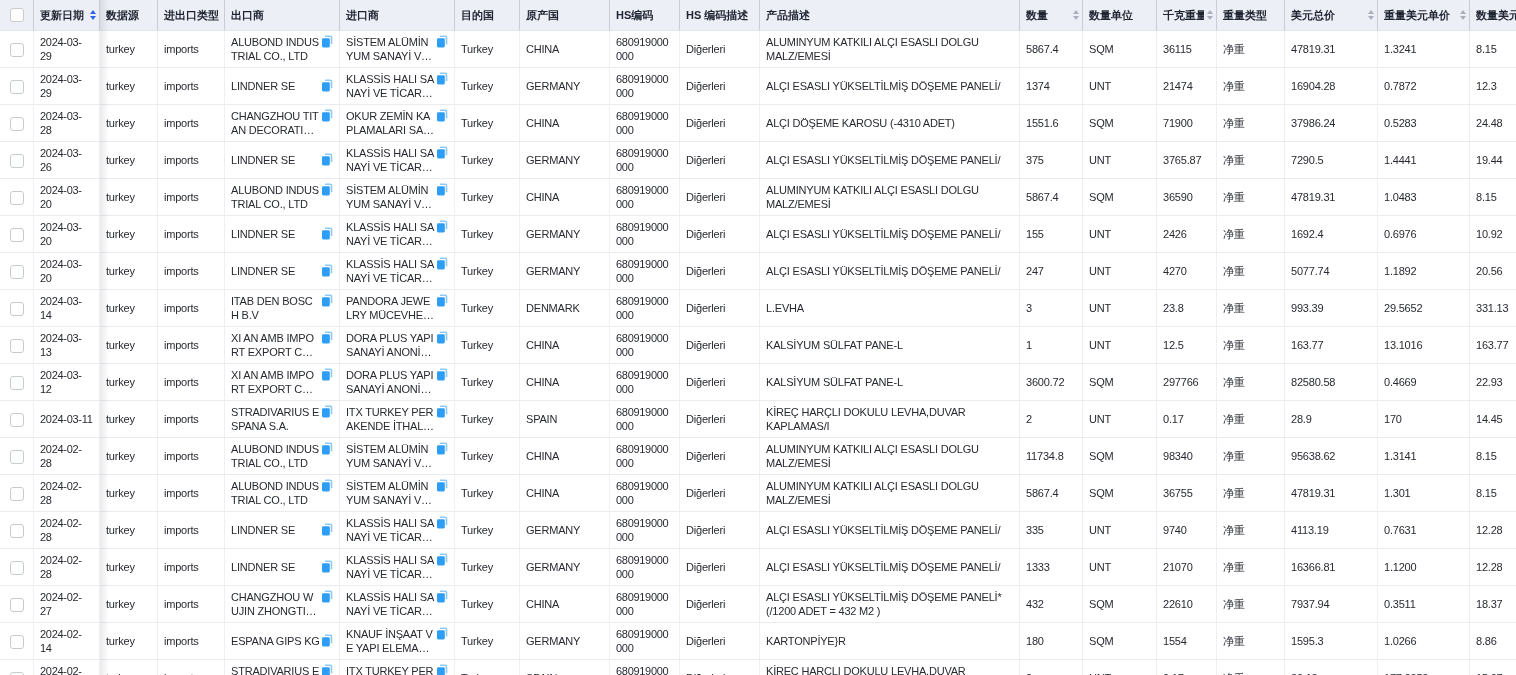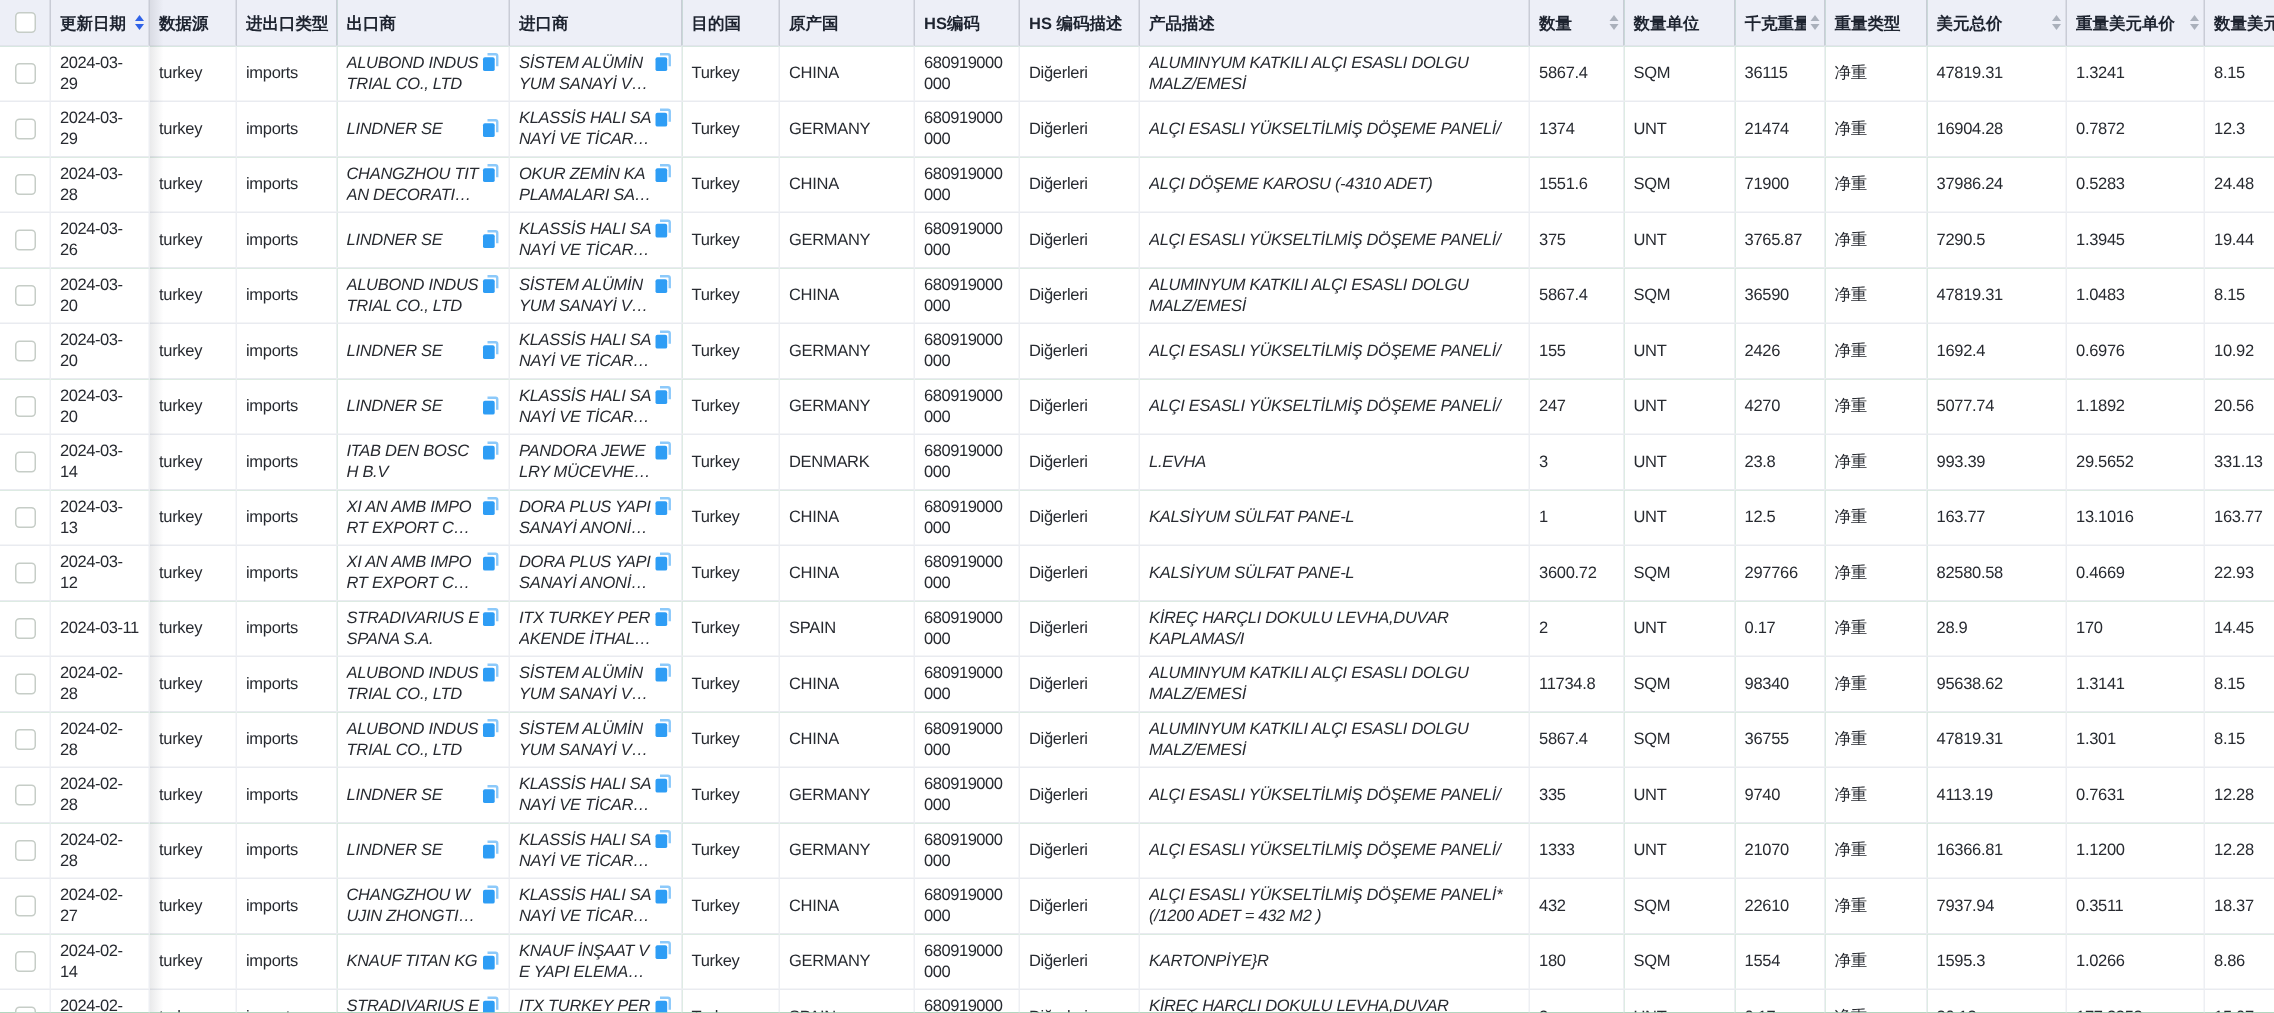"更新日期" .viewport { background: #15803d -> #be185d }
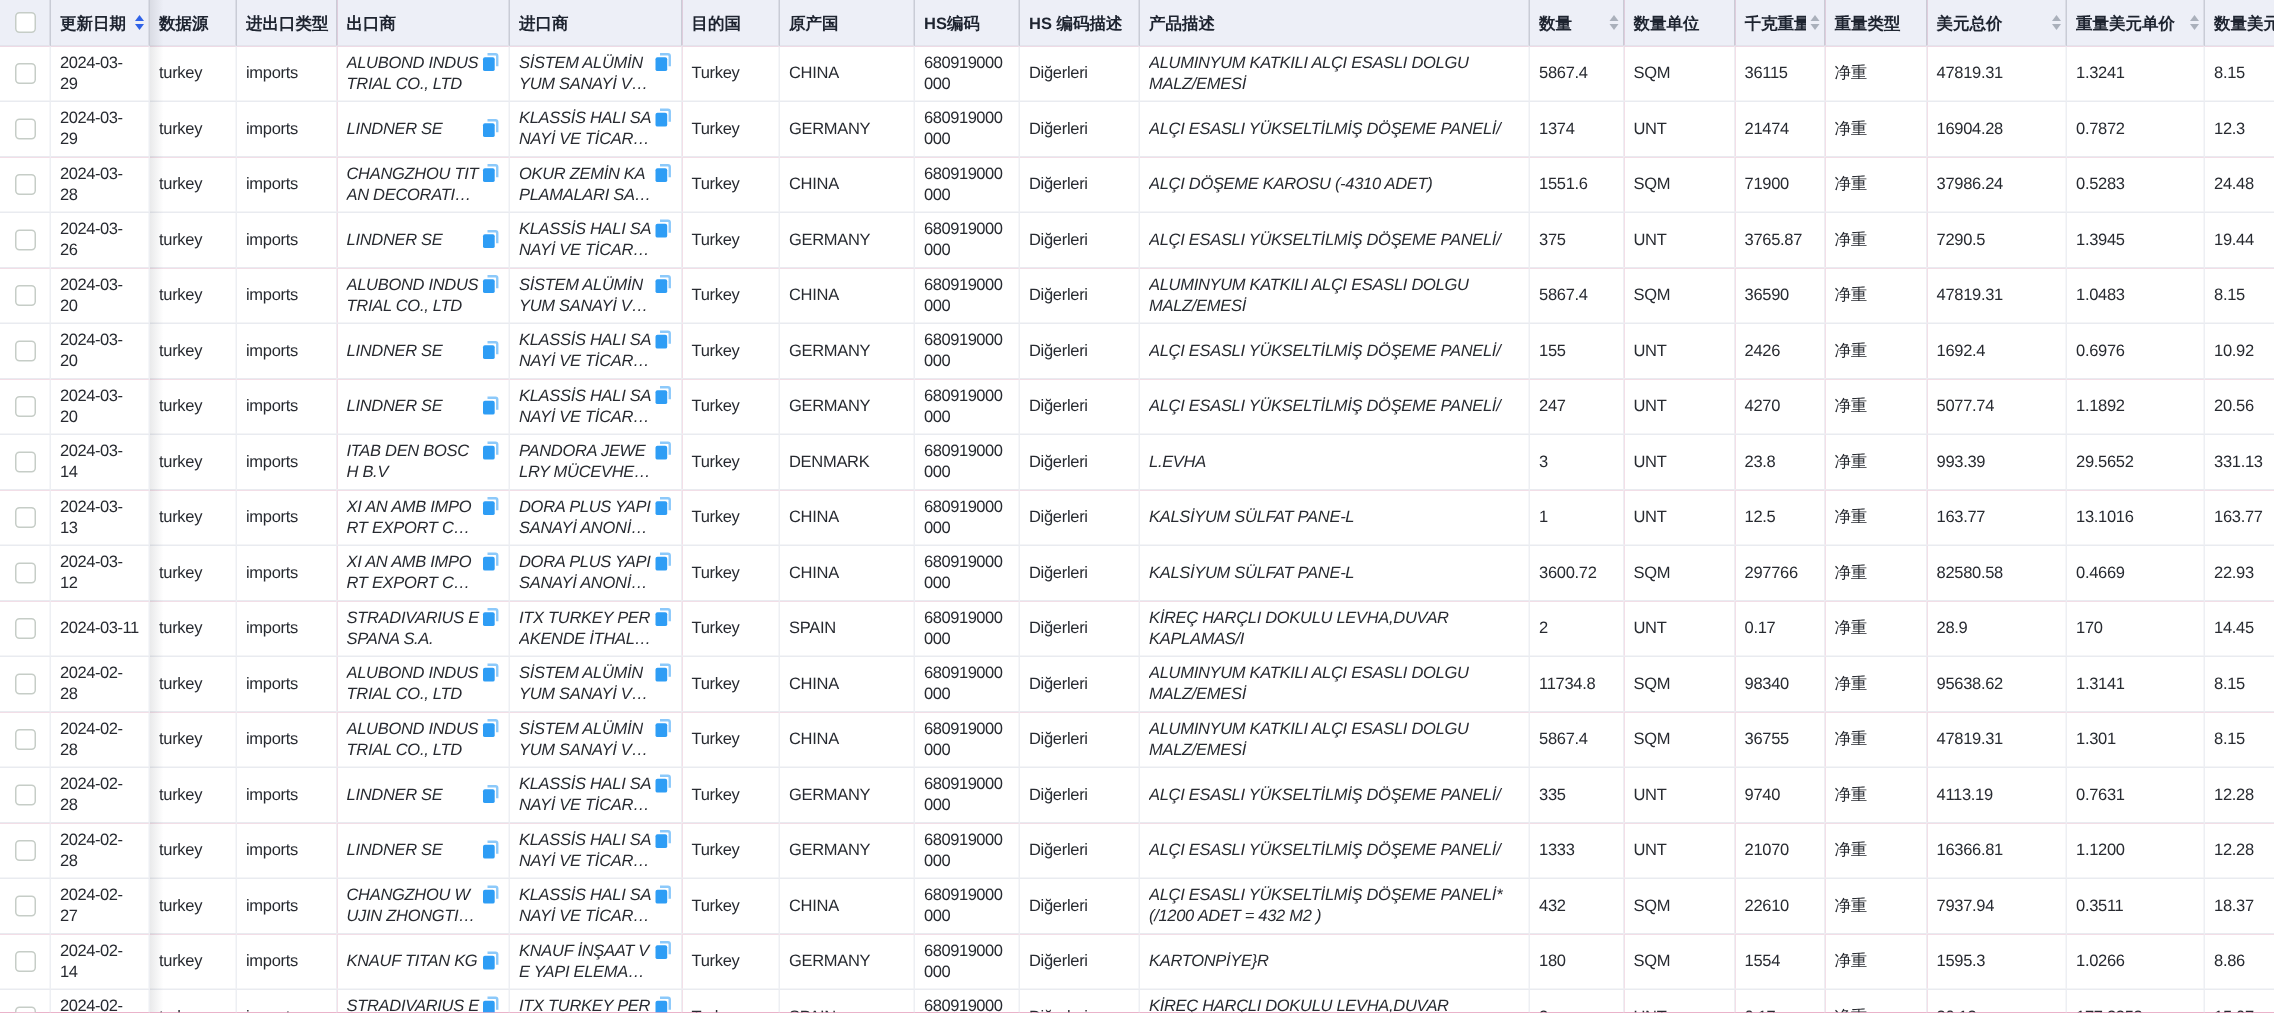"ALUBOND INDUSTRIAL CO., LTD" .clamp2 { font-style: italic -> none }
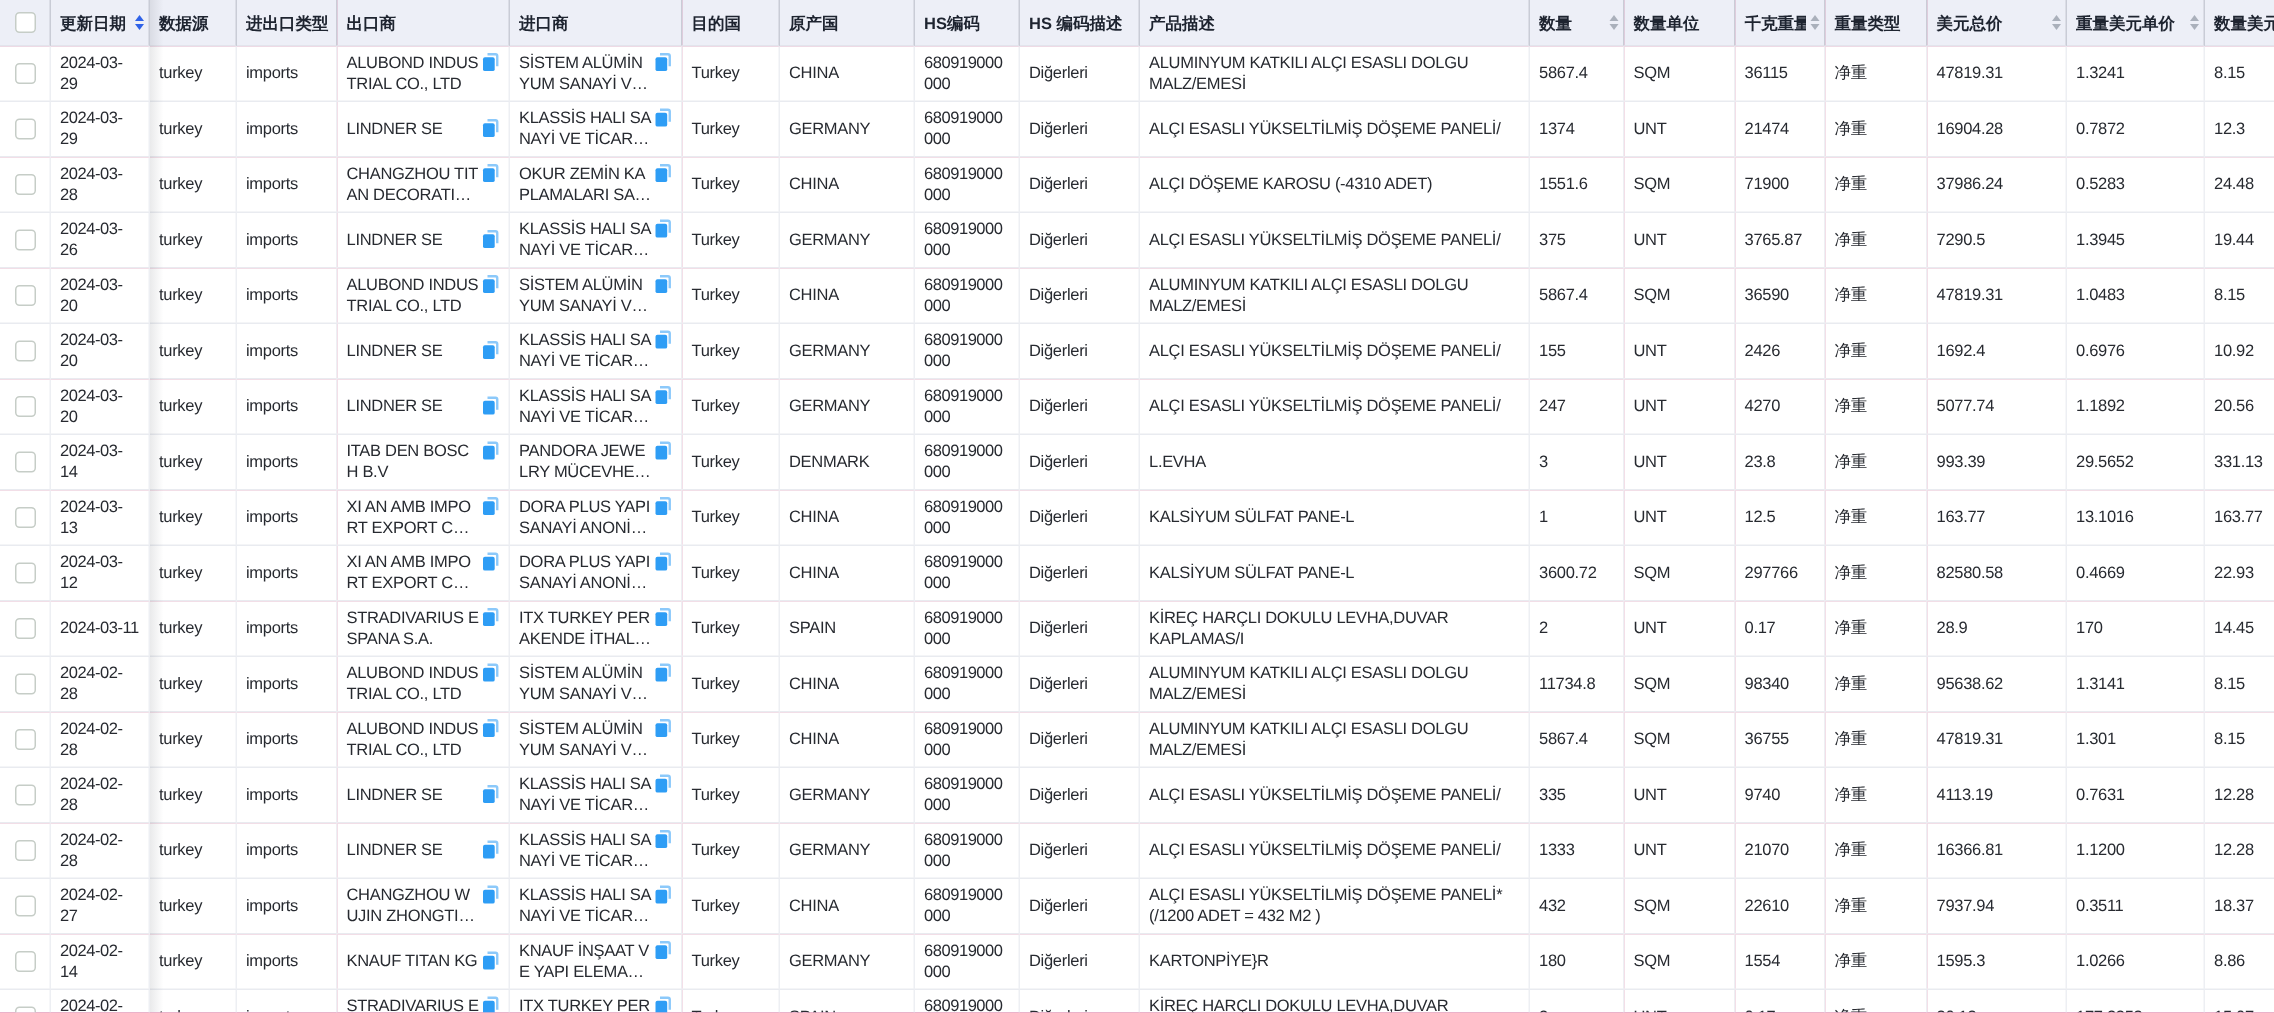"1.3945" td { text: 1.3945 -> 1.4441 }
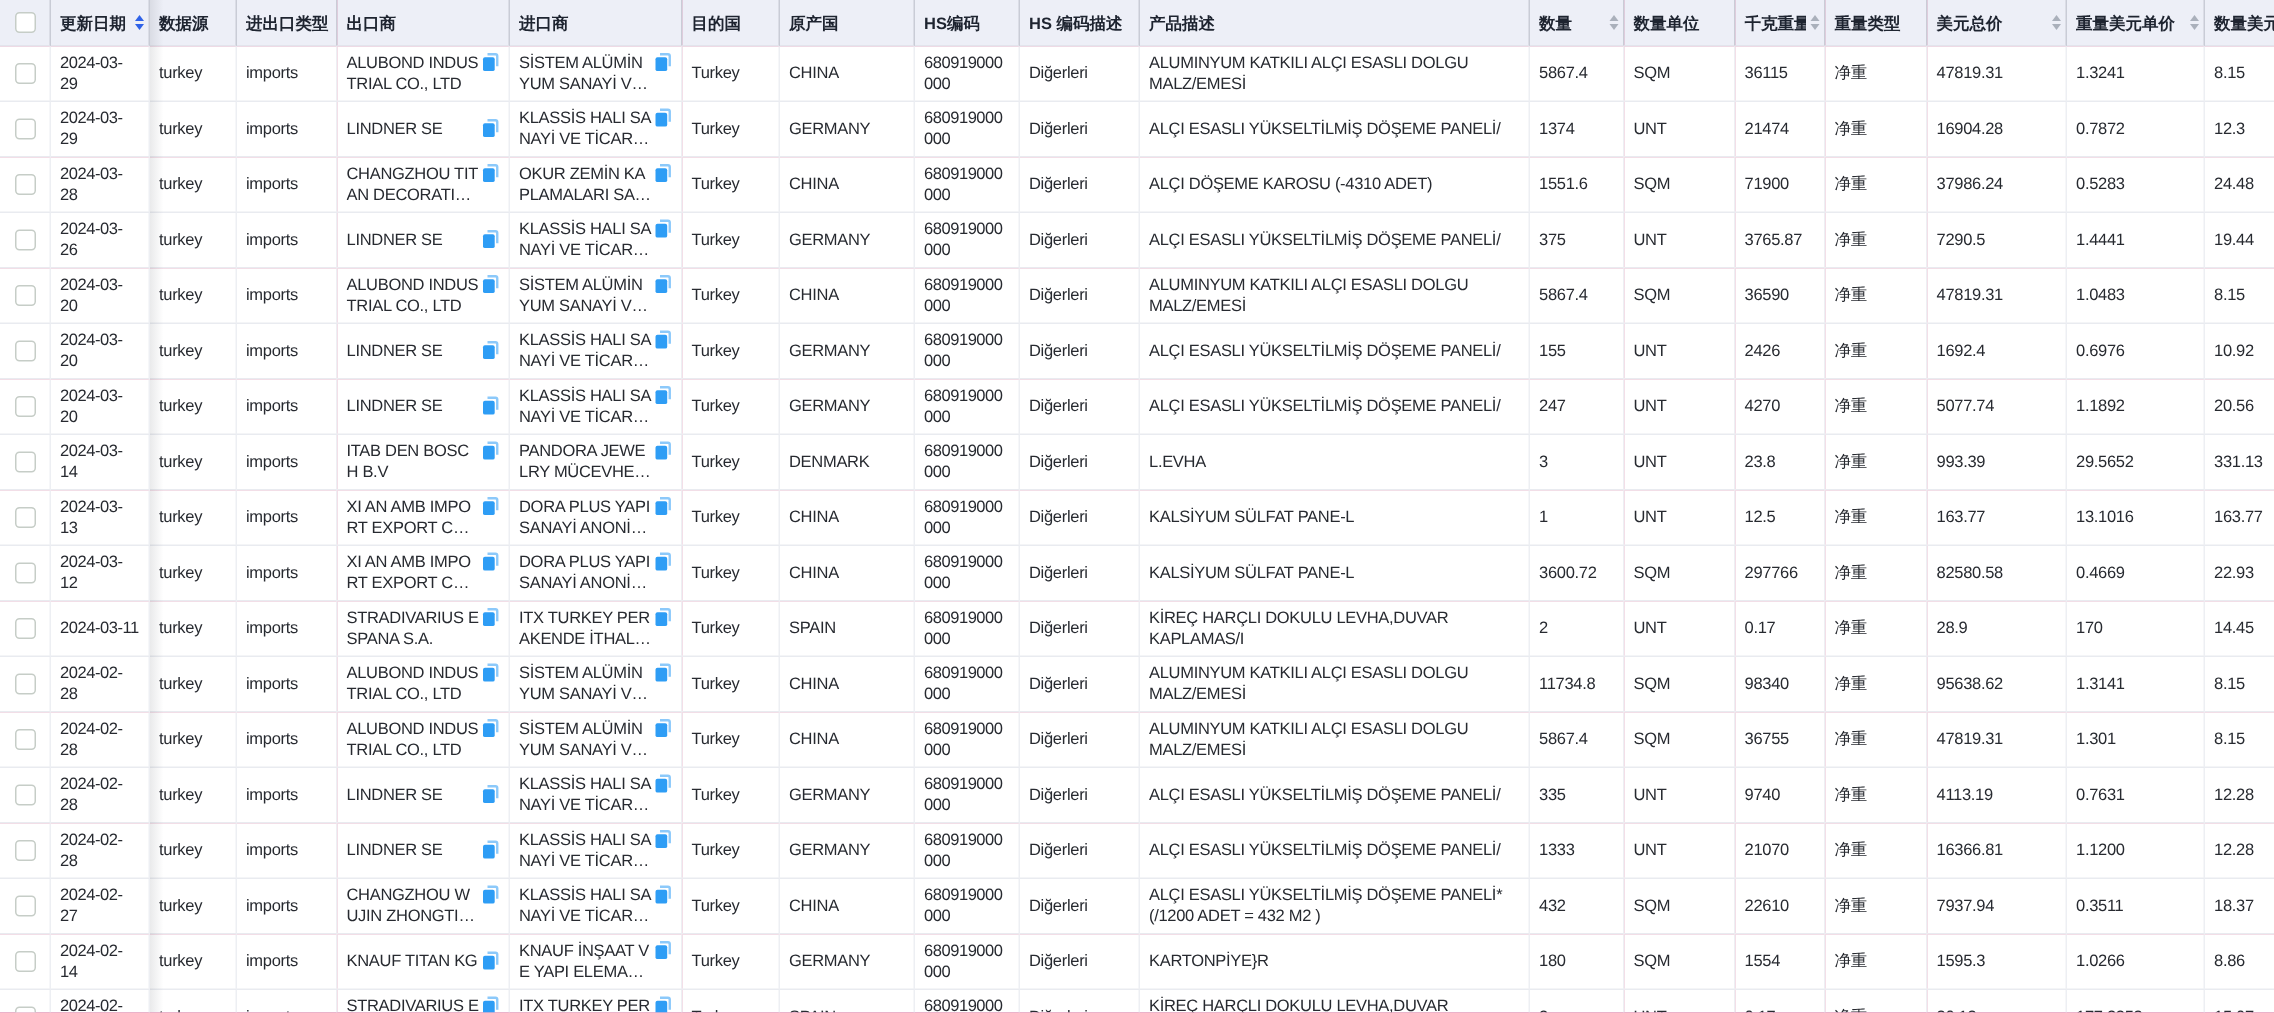"KNAUF TITAN KG" span.clamp2 { text: KNAUF TITAN -> ESPANA GIPS }
